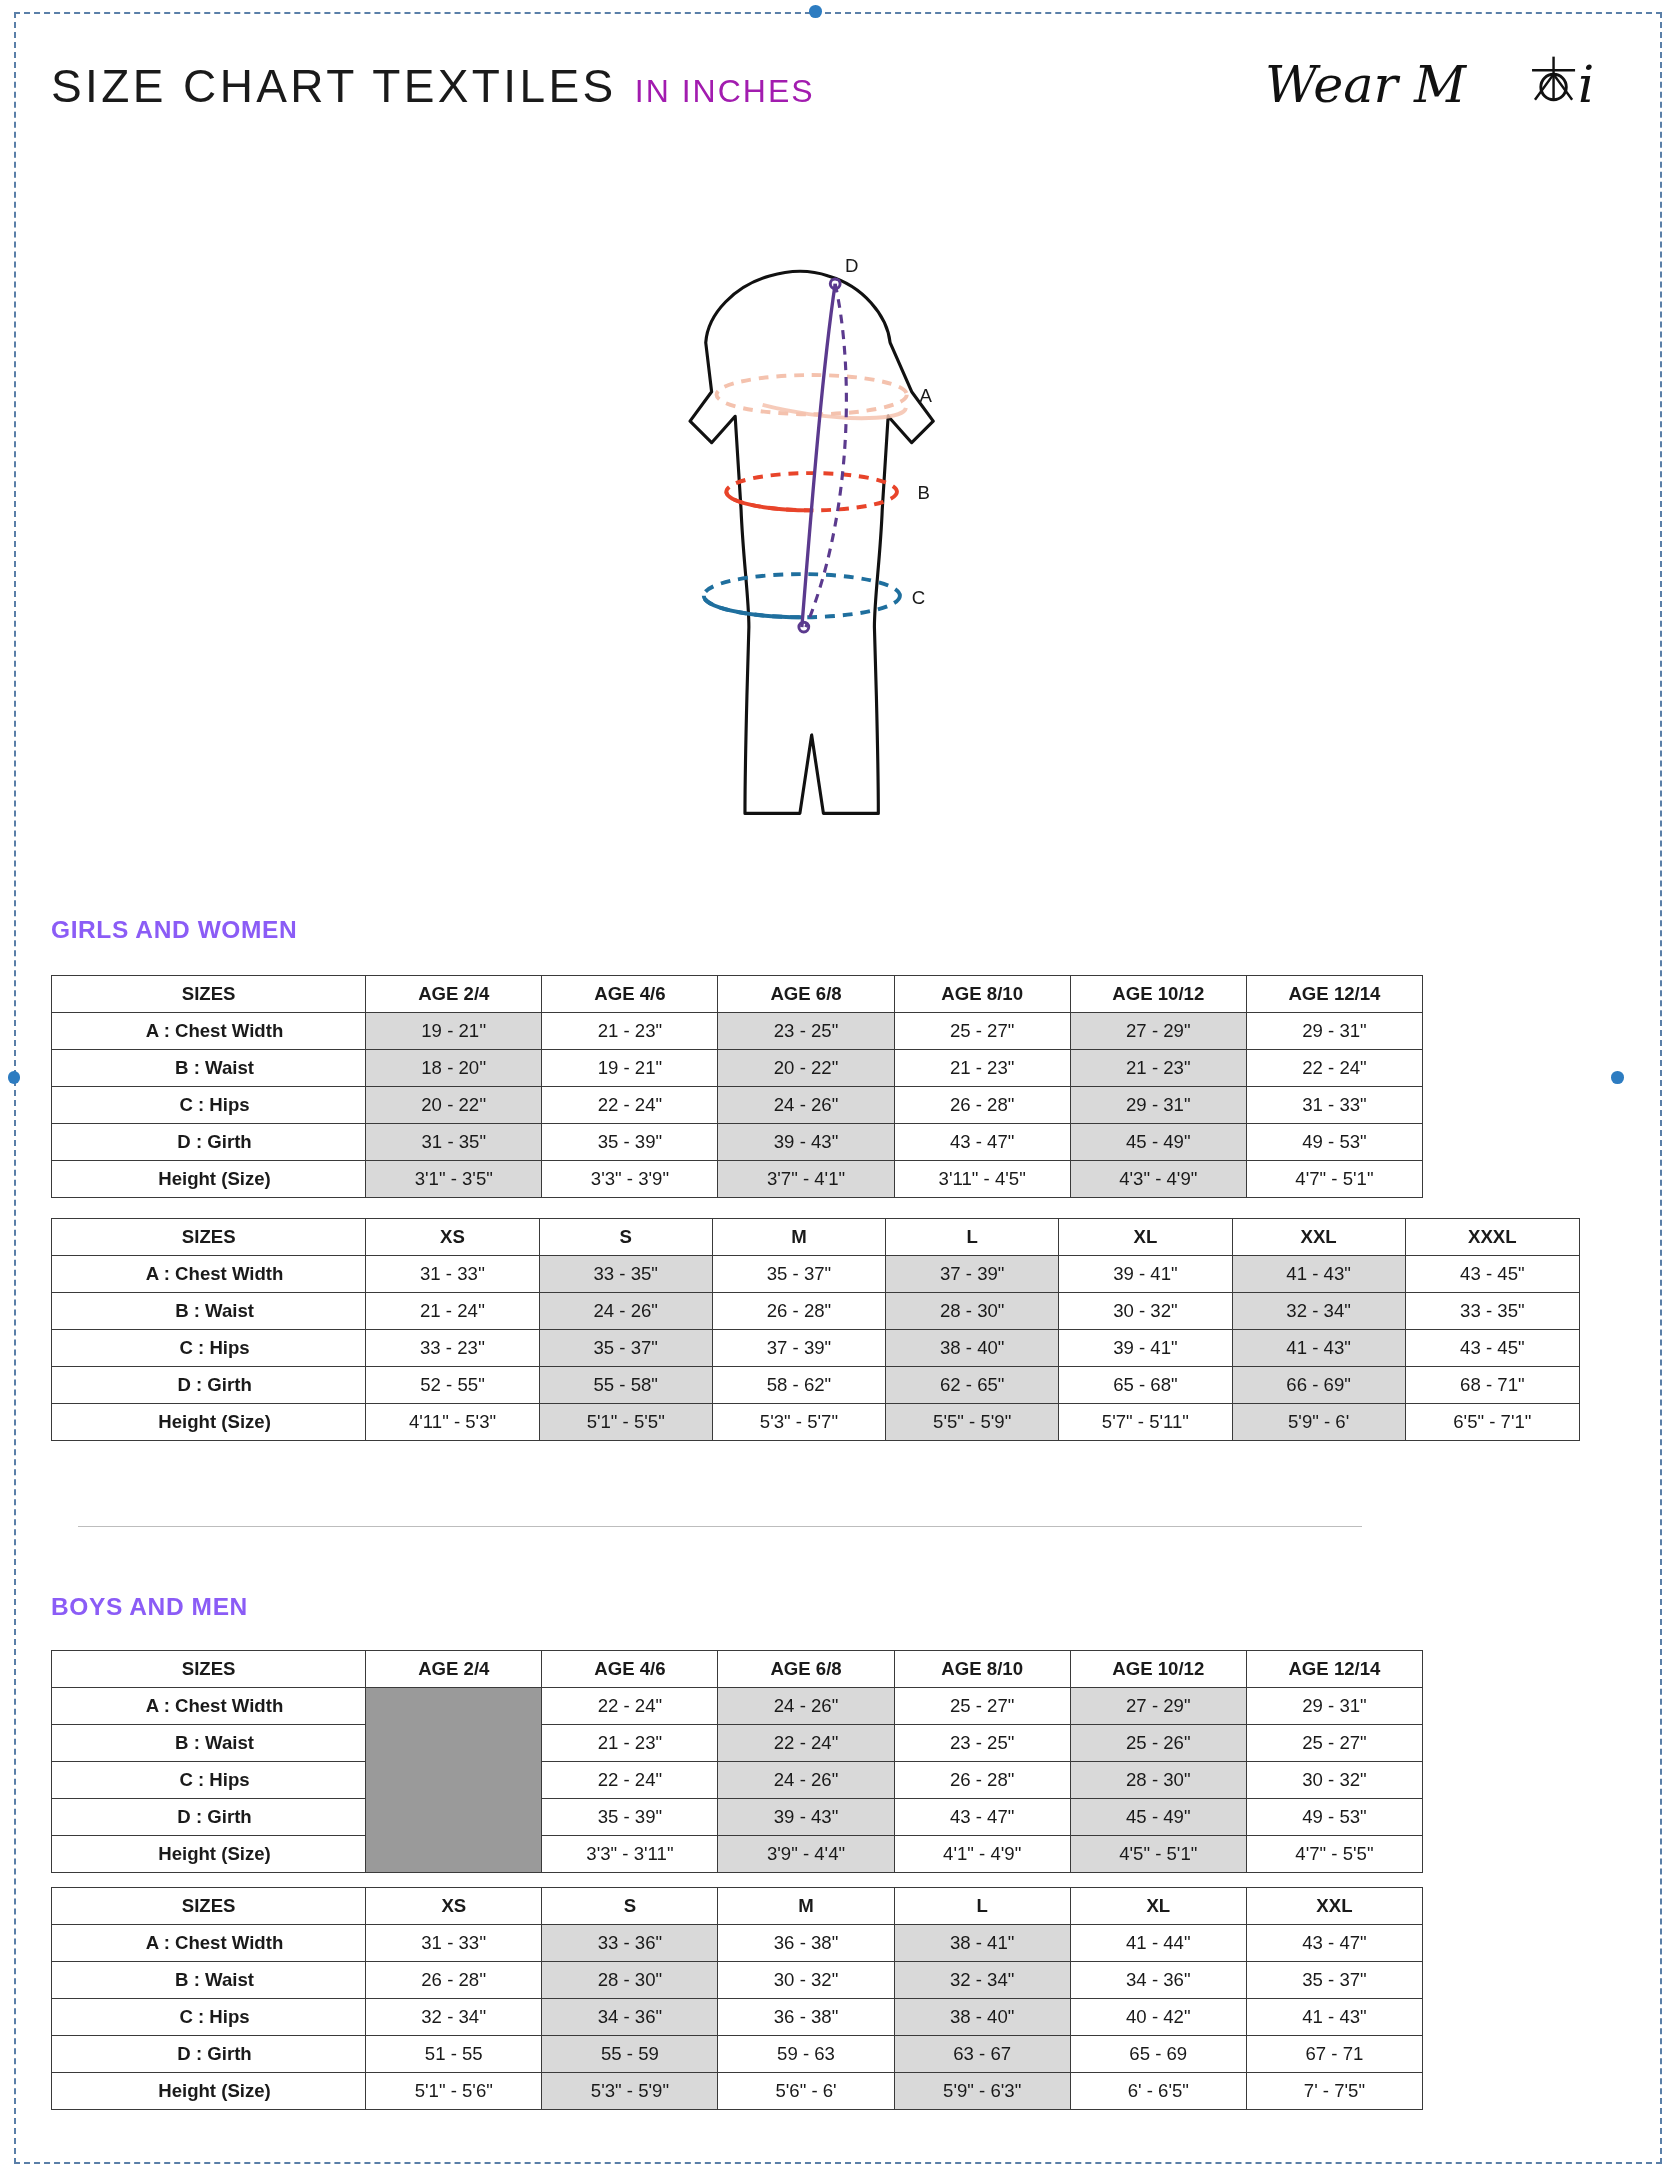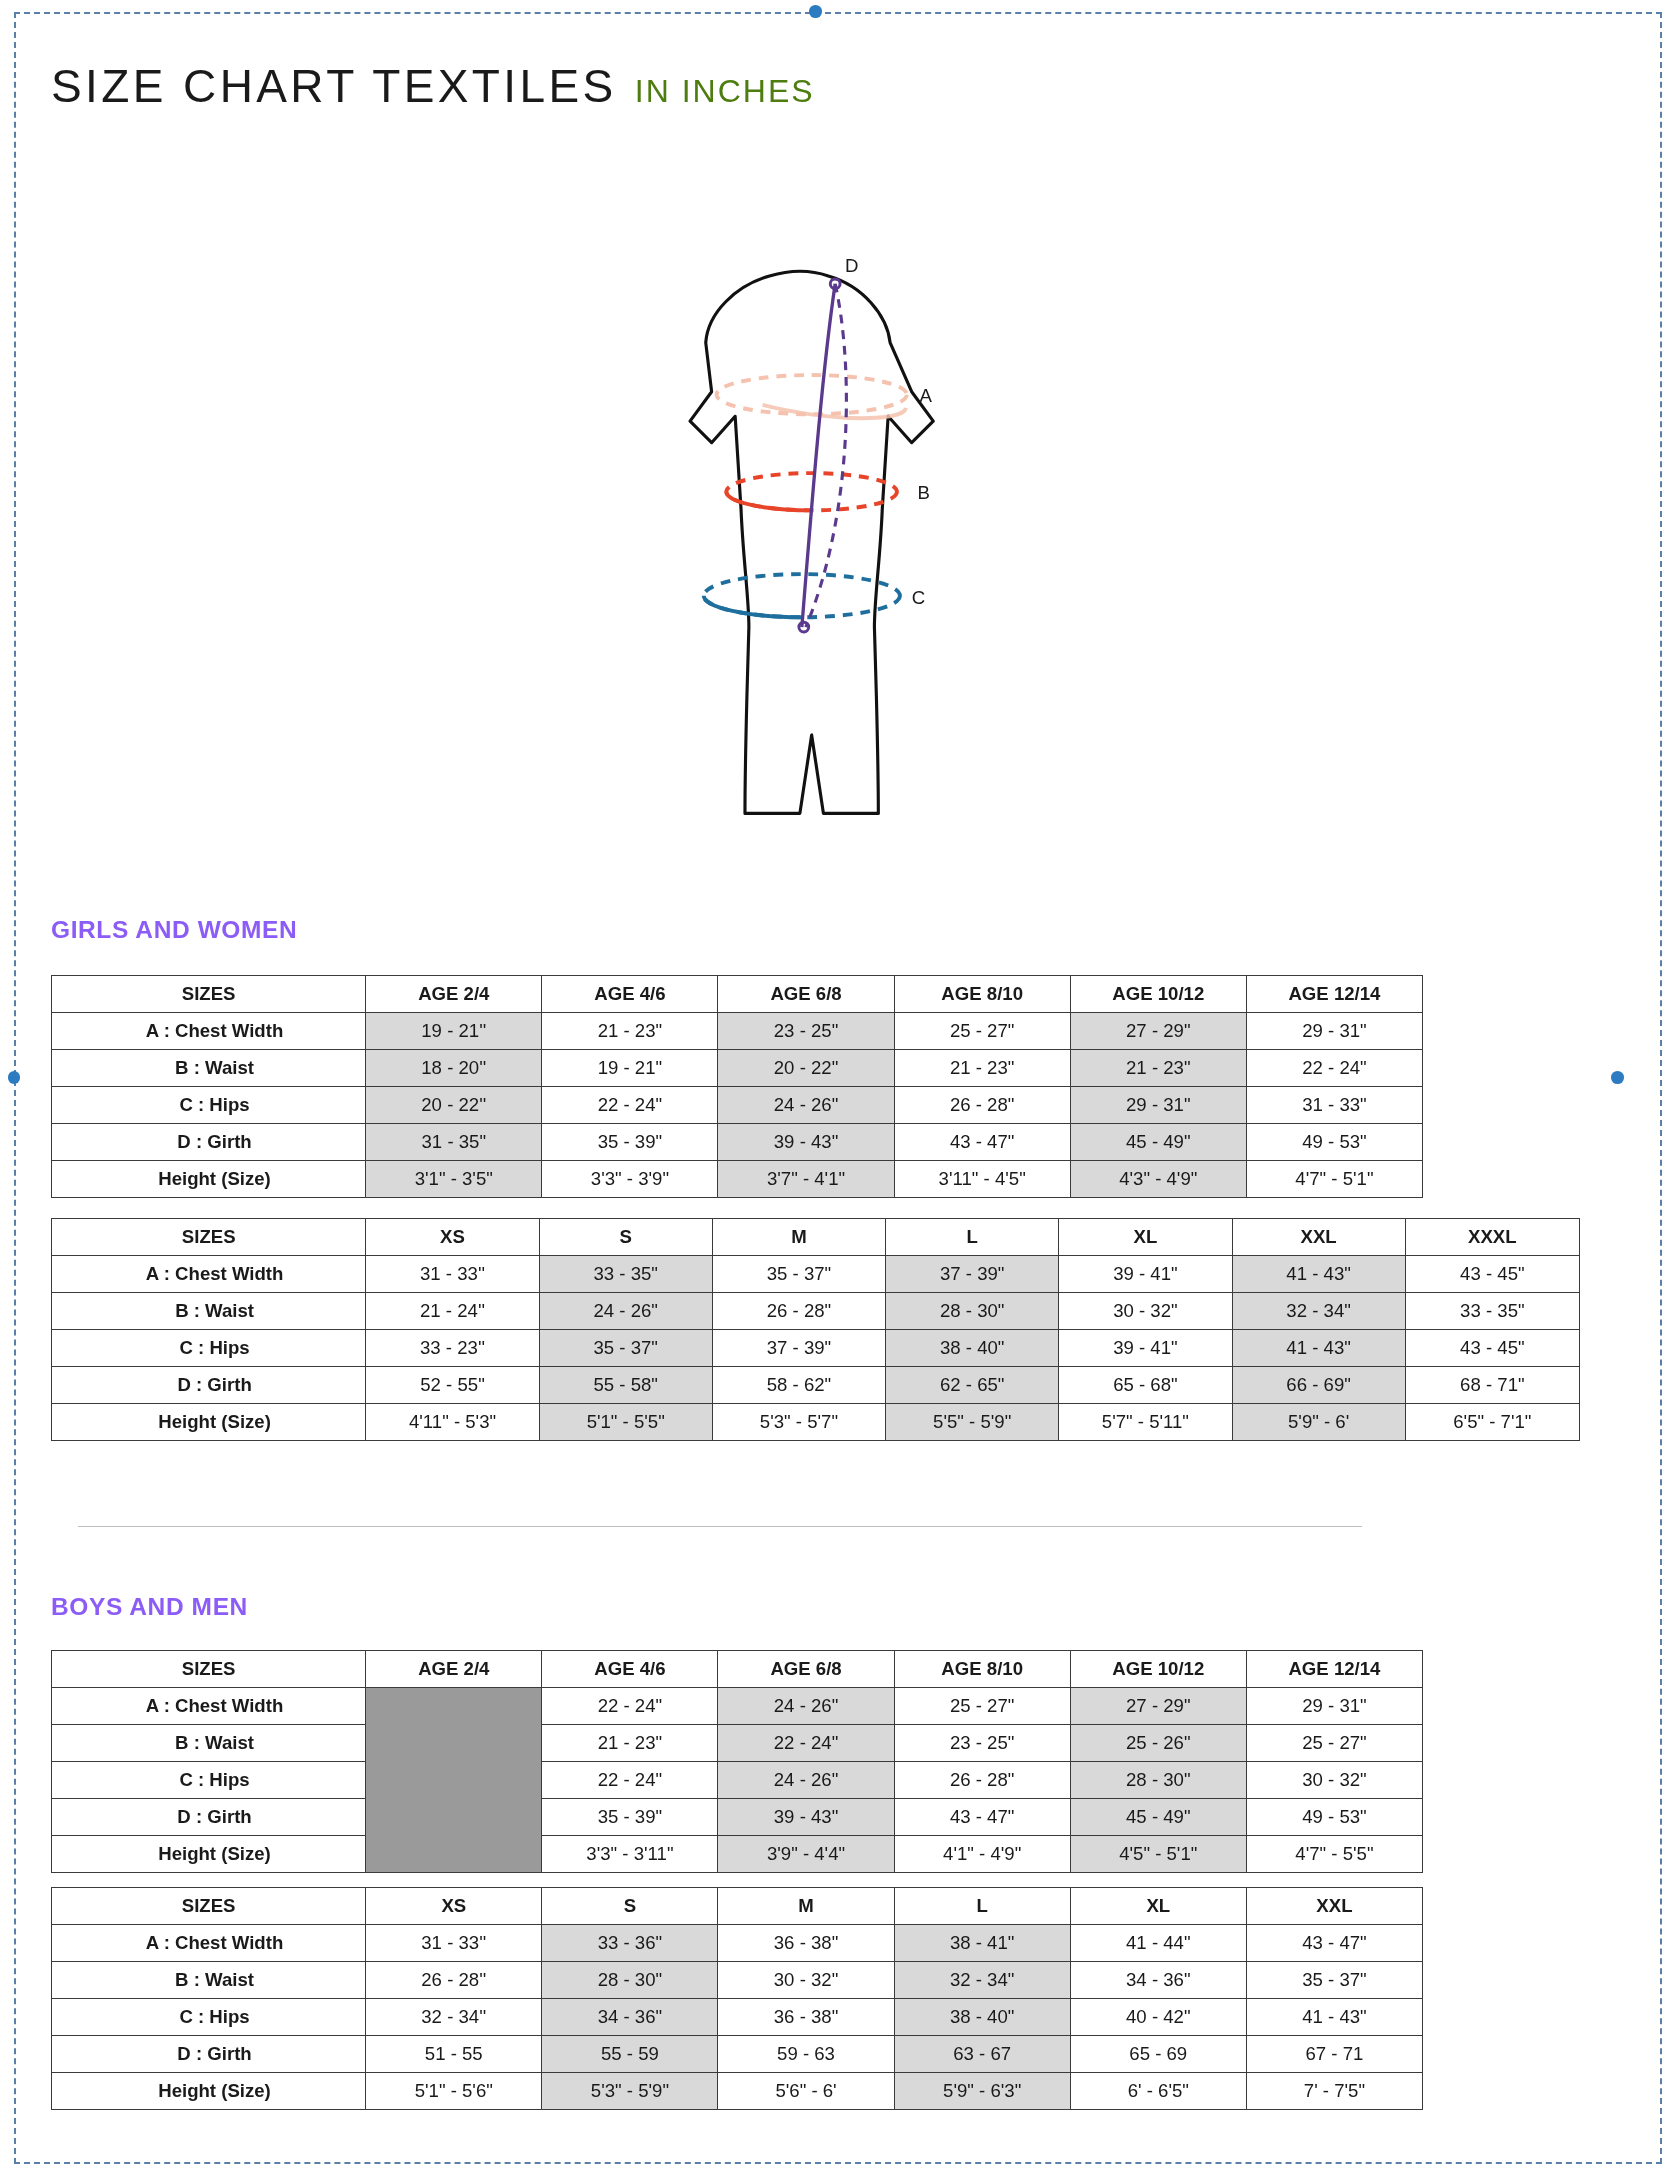"IN INCHES" .title-sub { color: #4d7c0f -> #a21caf }
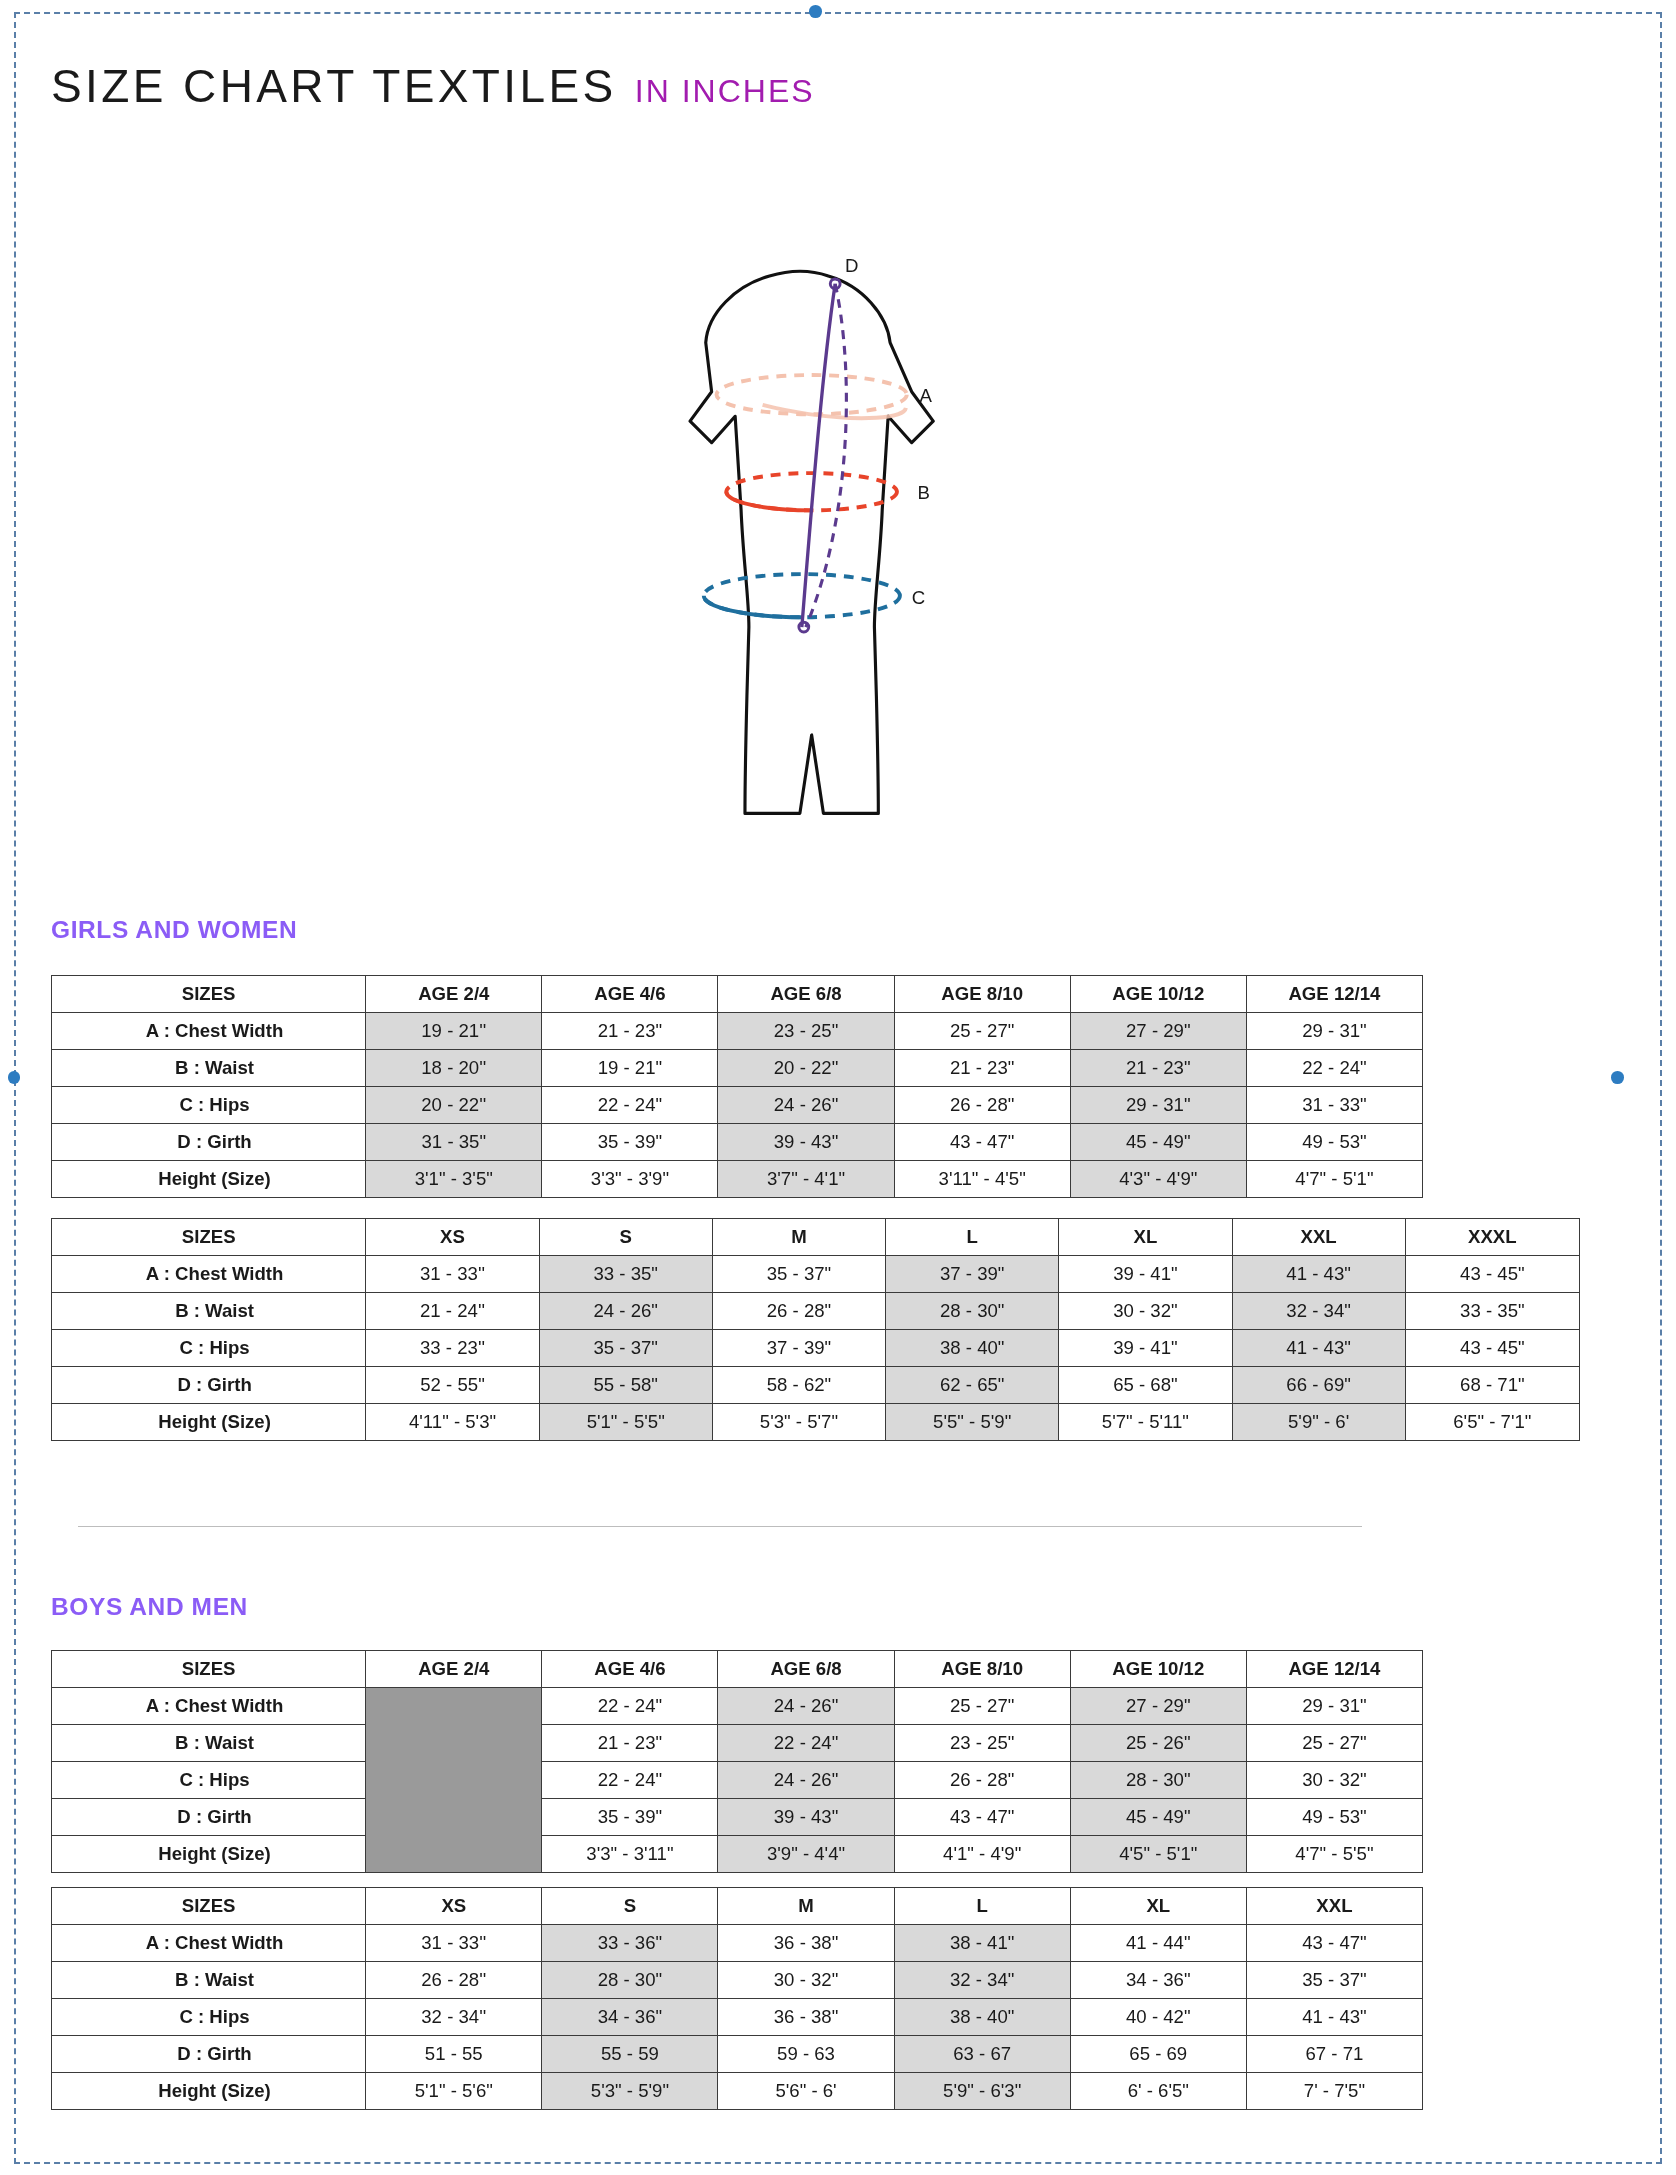"Wear M" div.logo { html: none -> <div> <svg> <text>Wear M</text> <circle></circle> <line></line> <line></line> <path></path> <text>i</text> </svg> </div> }
